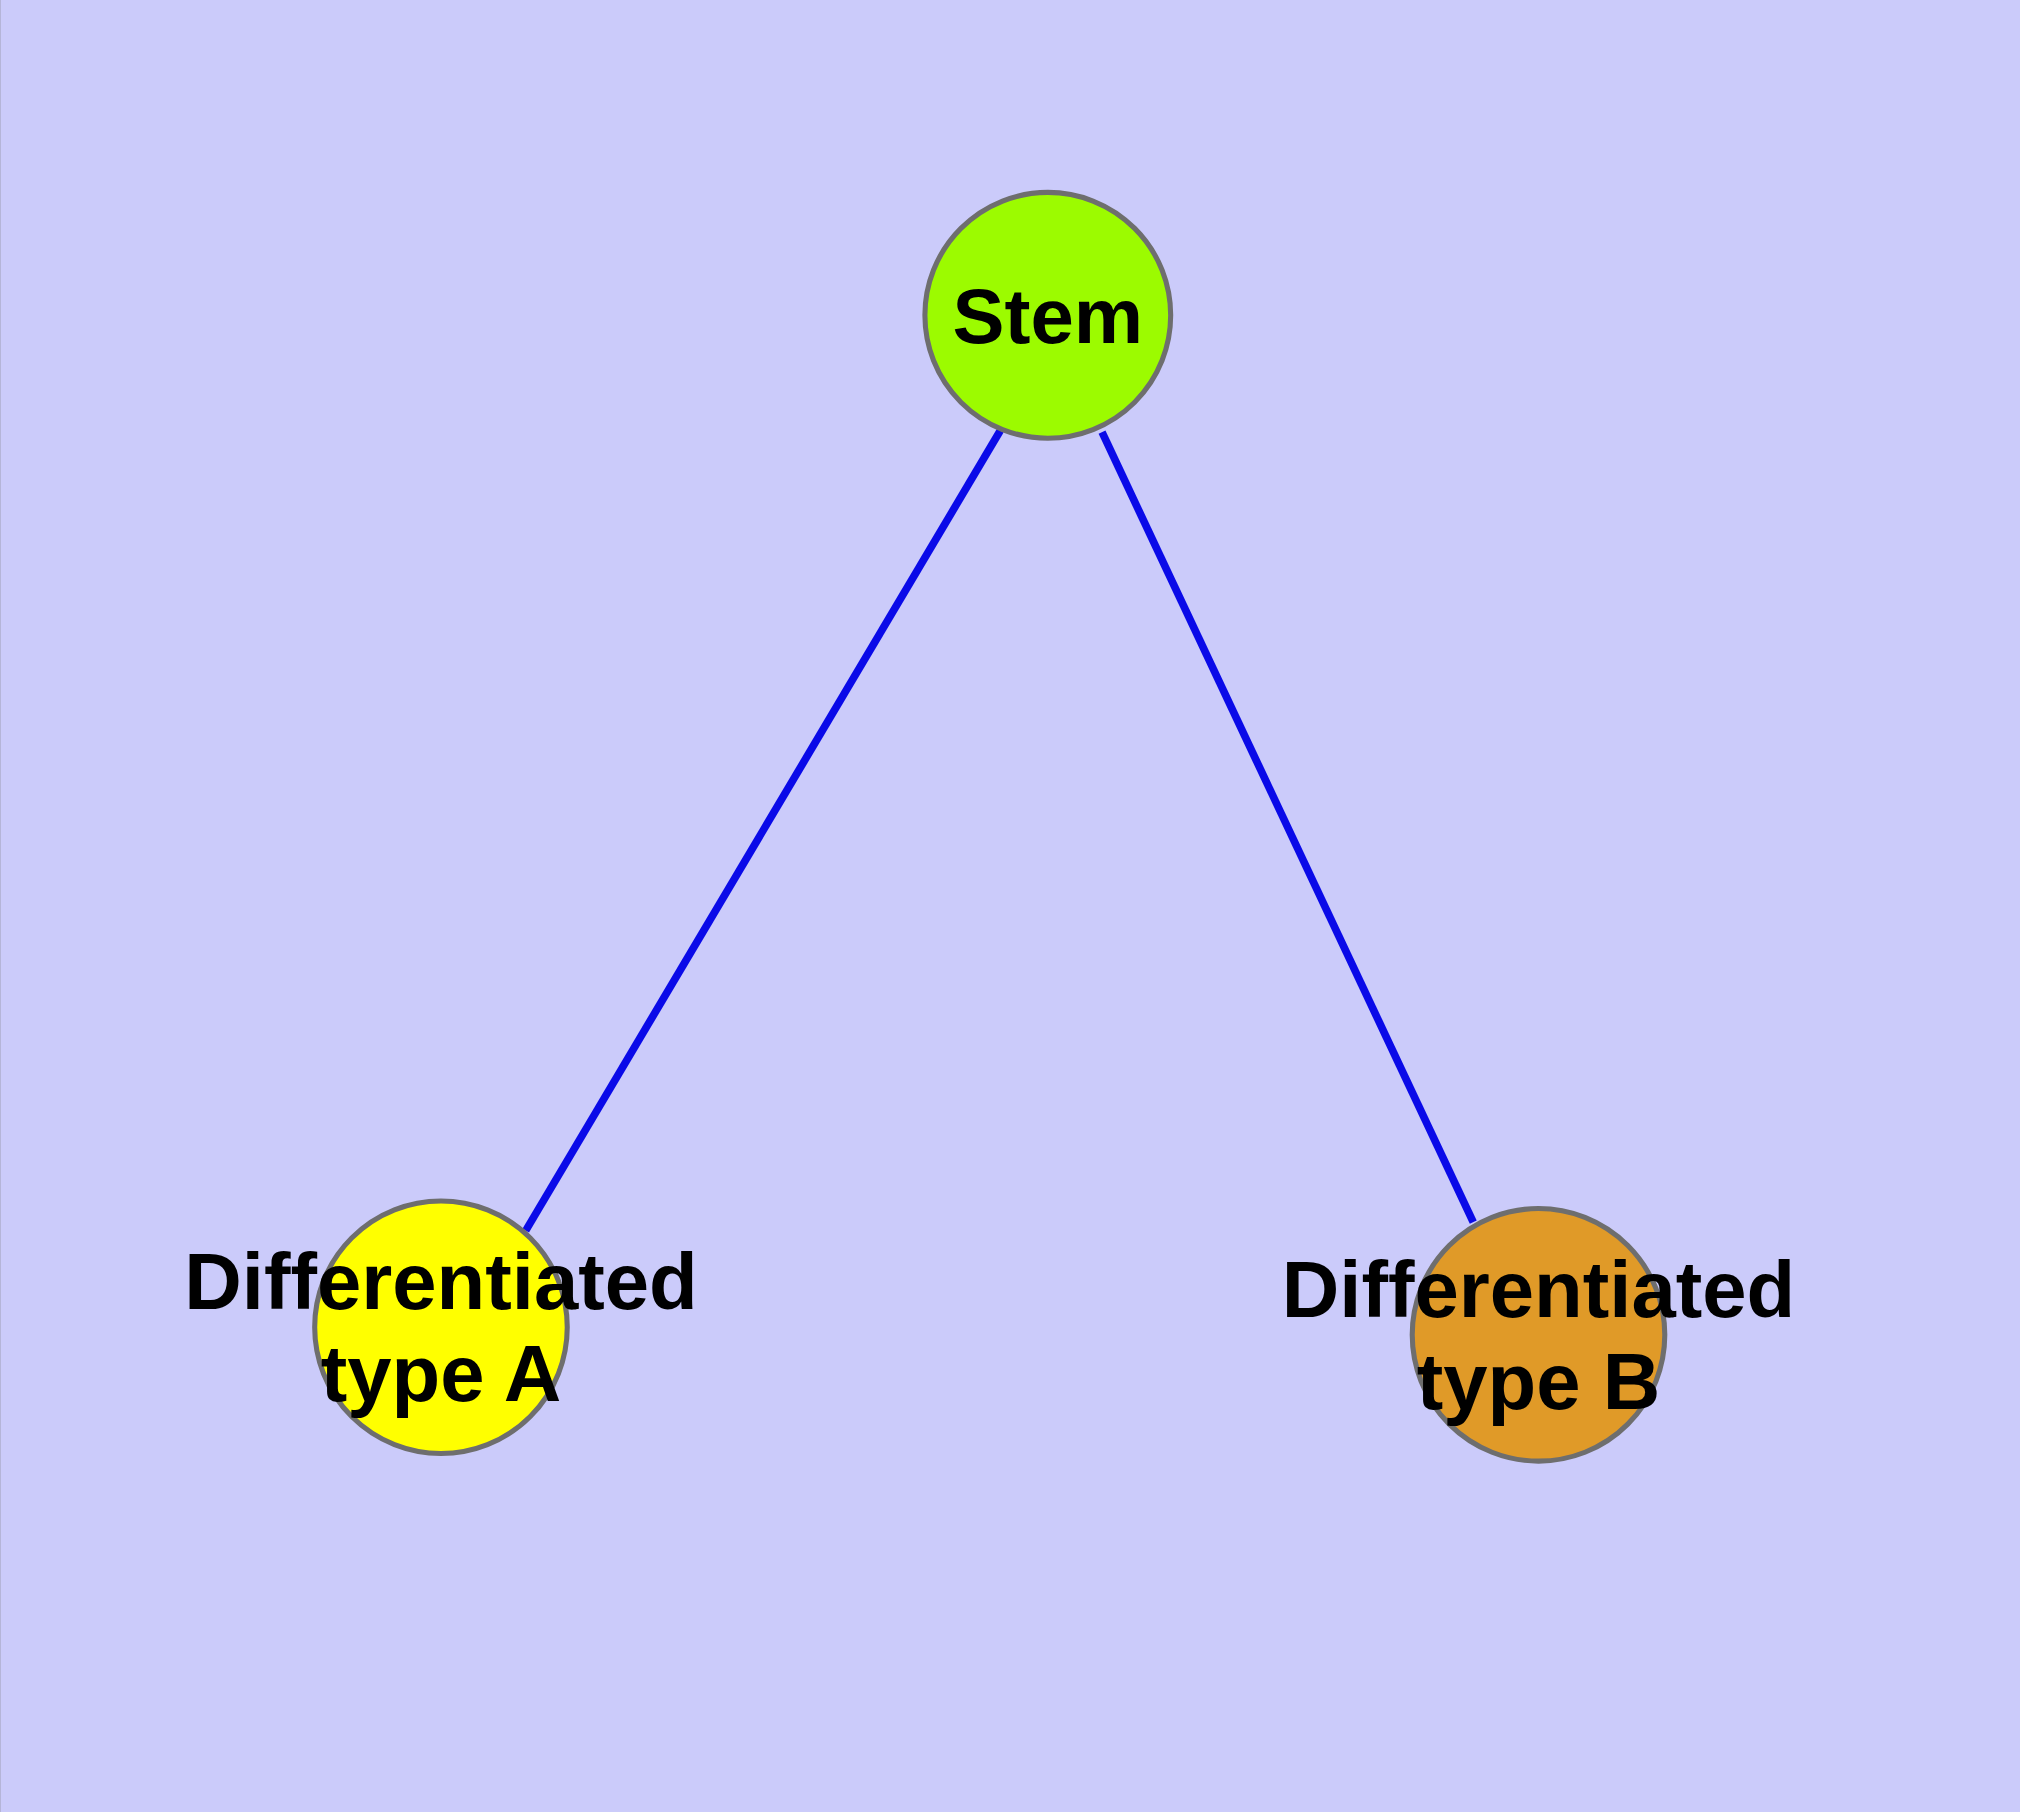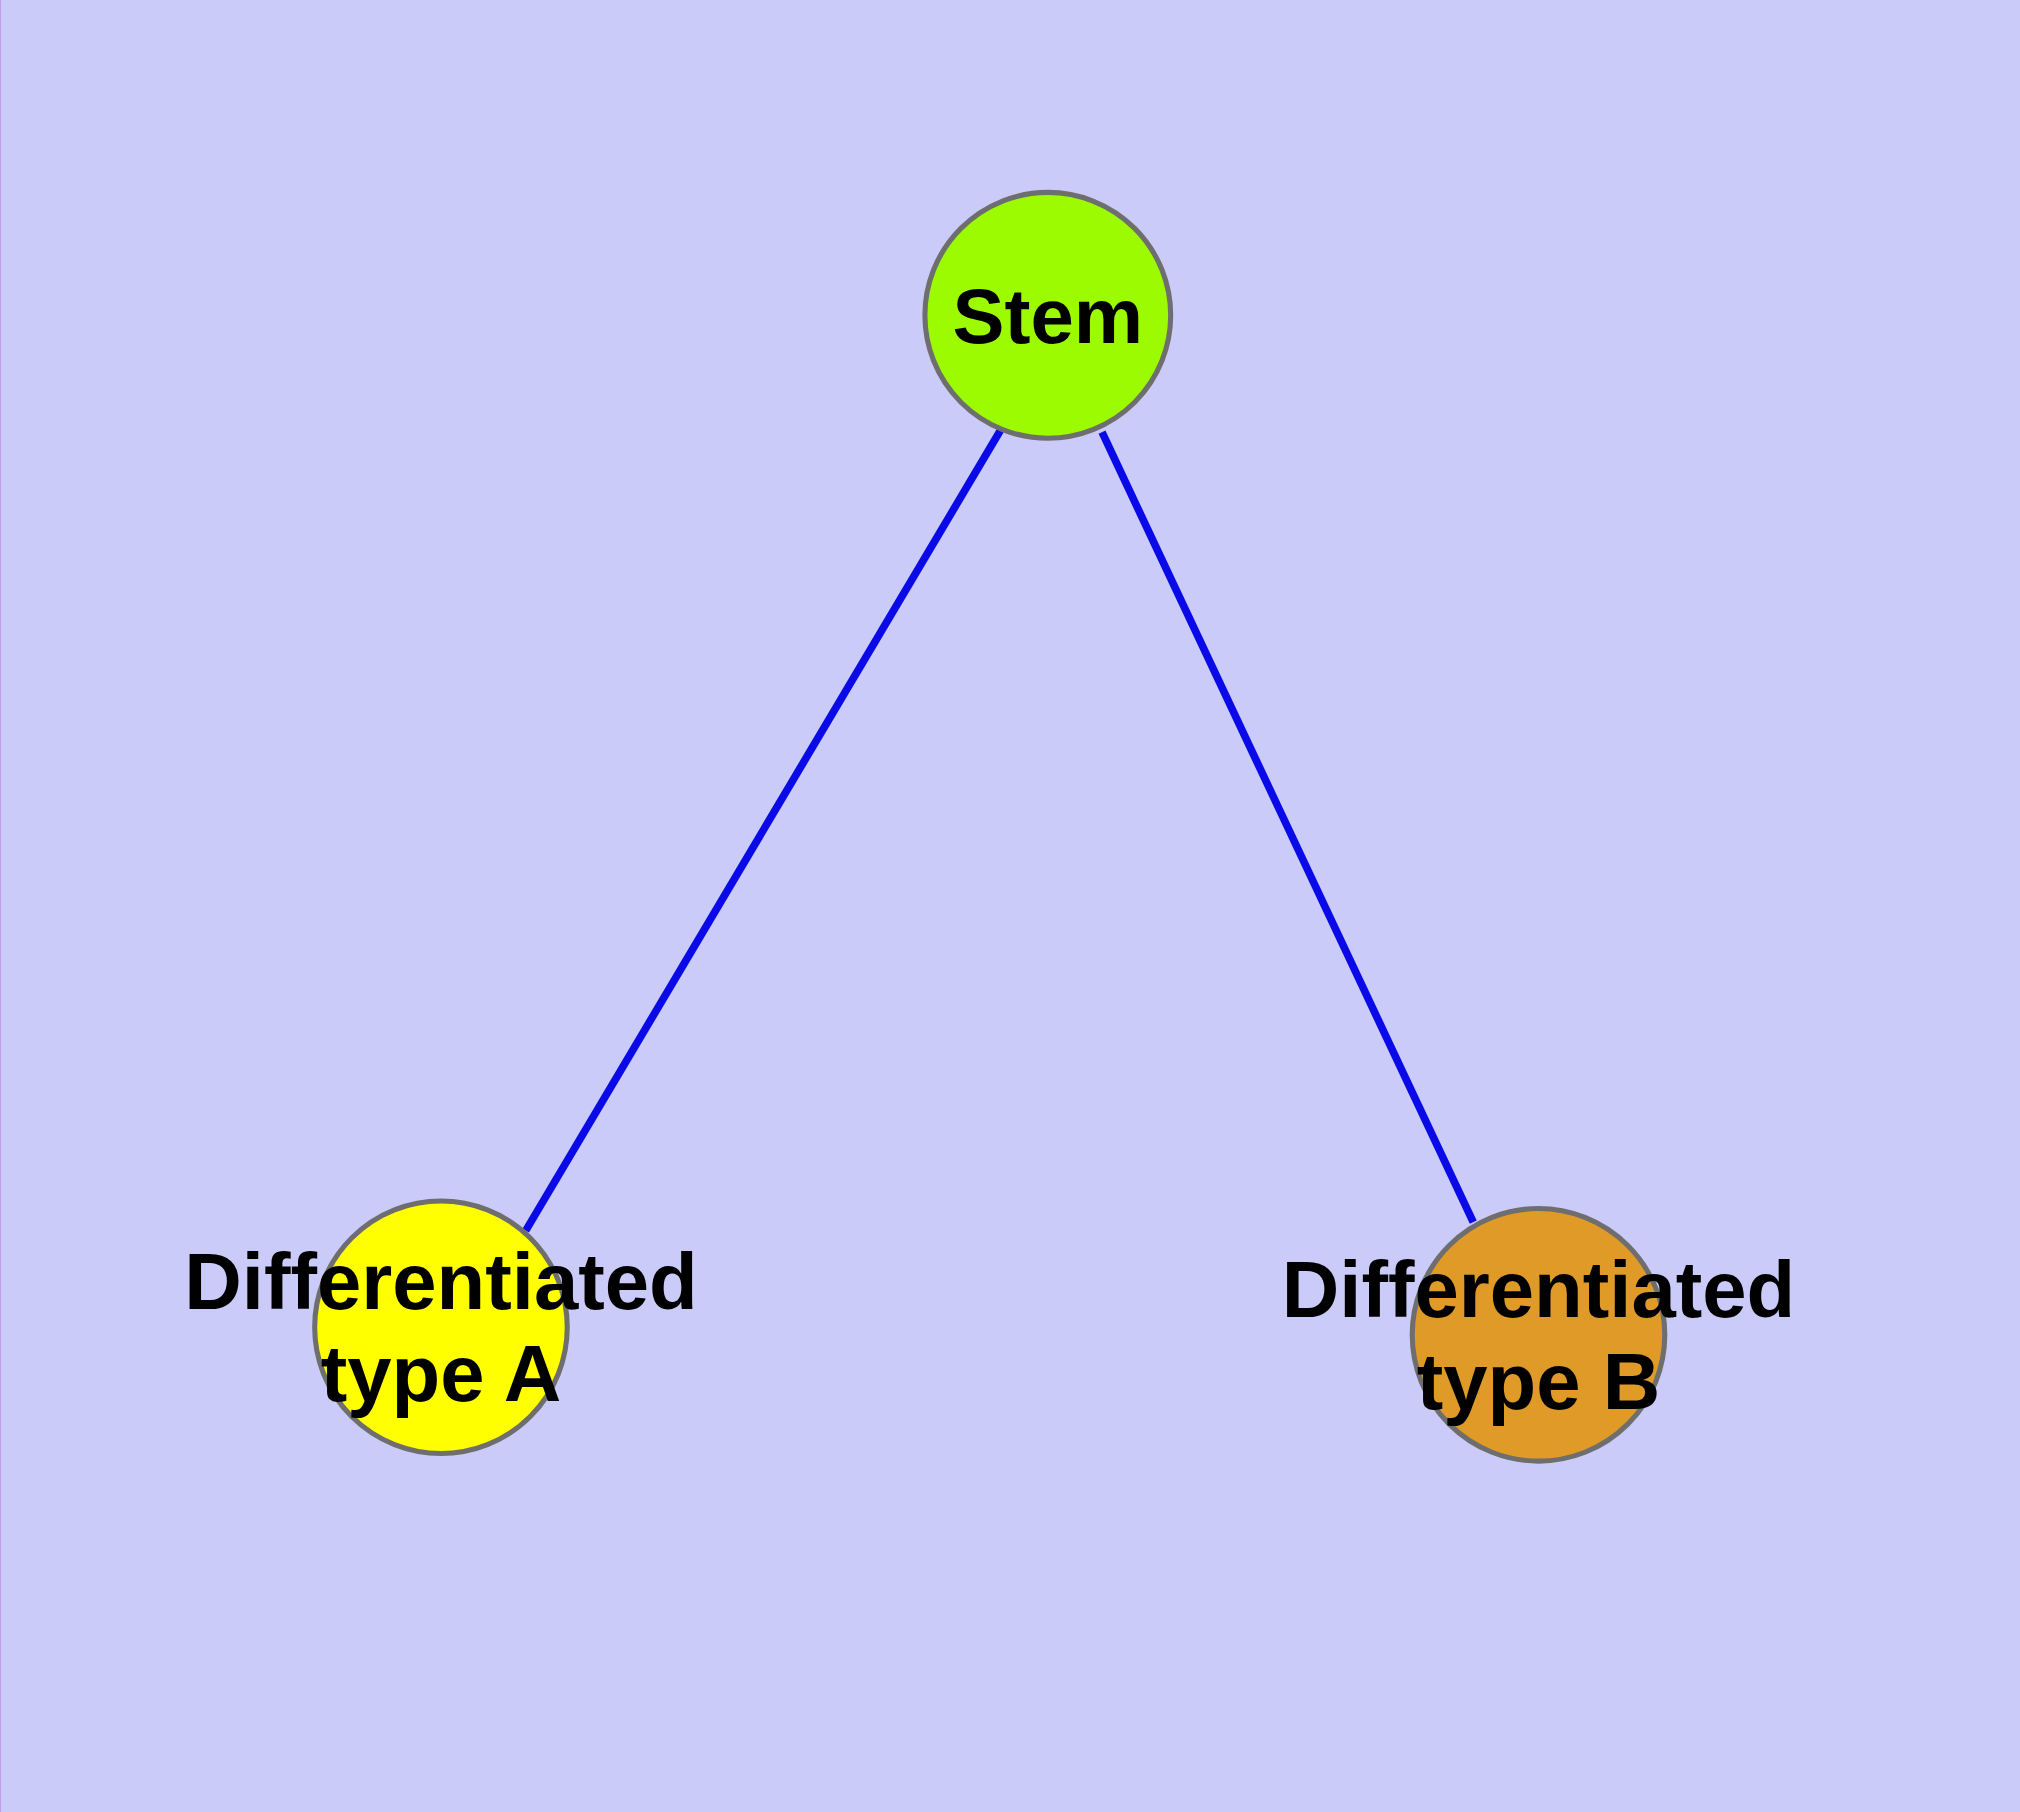"Stem" div { background: #a21caf -> #737373 }
